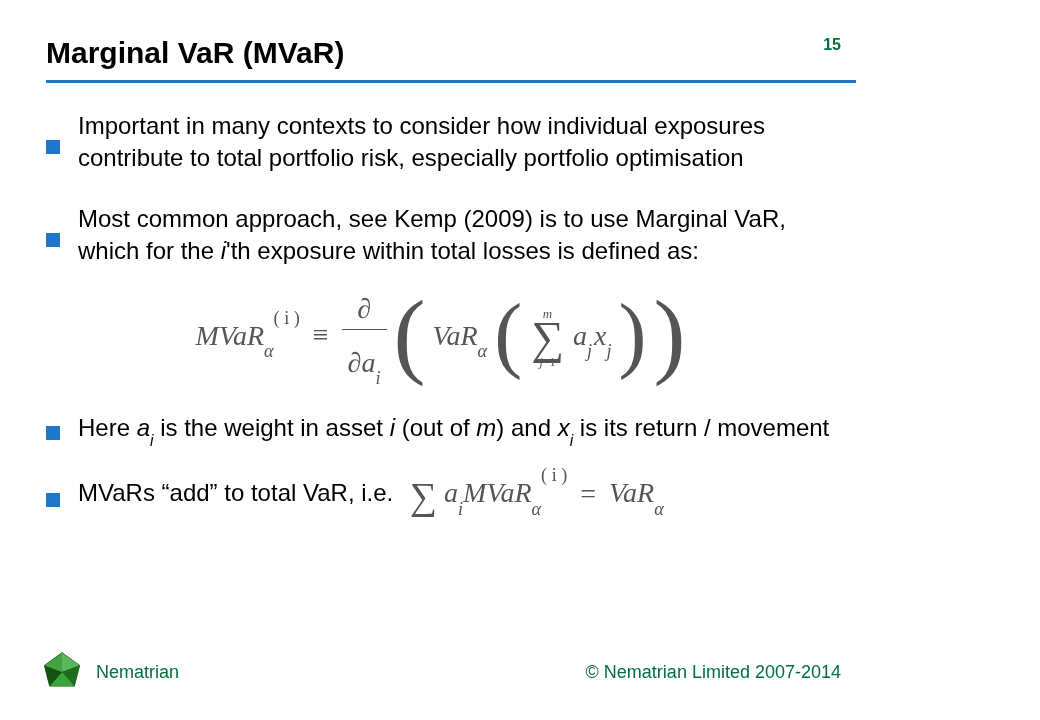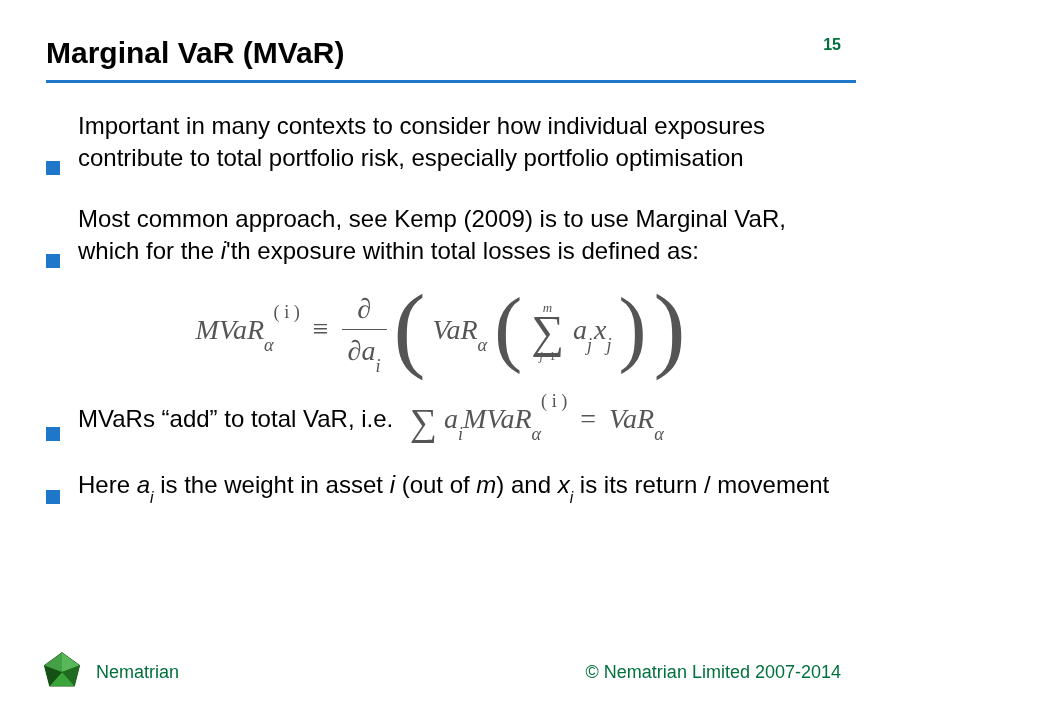"Important in many contexts to" .bullet { align-items: flex-end -> center }
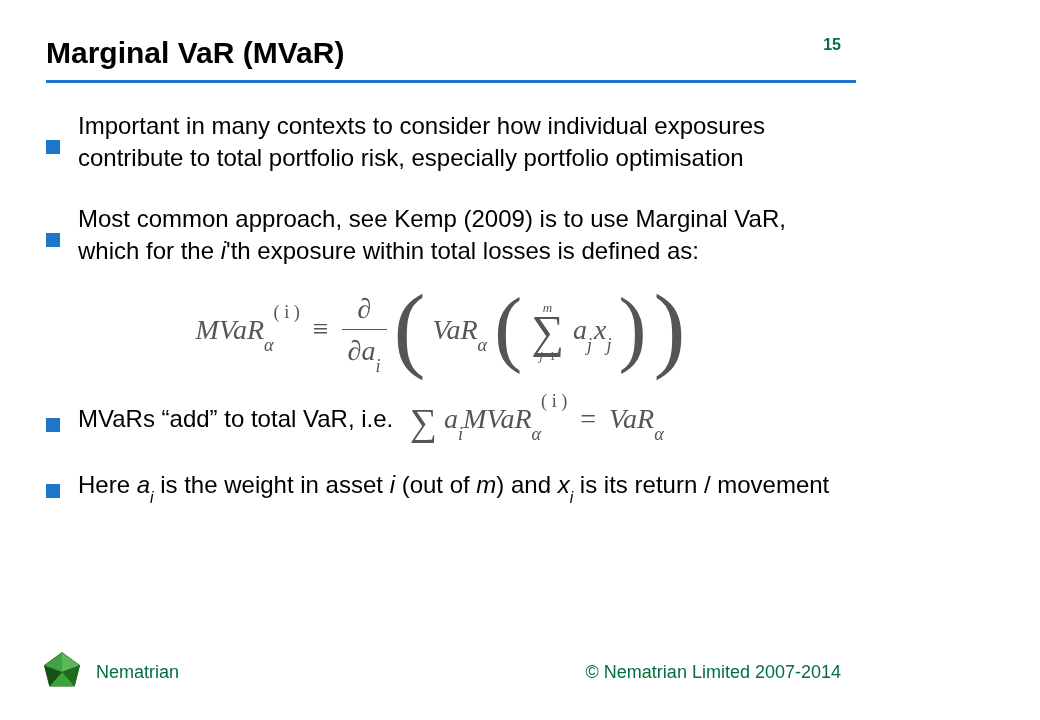"∂ai" .frac .den { padding: 2px 6px 0 6px -> 14px 6px 0 6px }
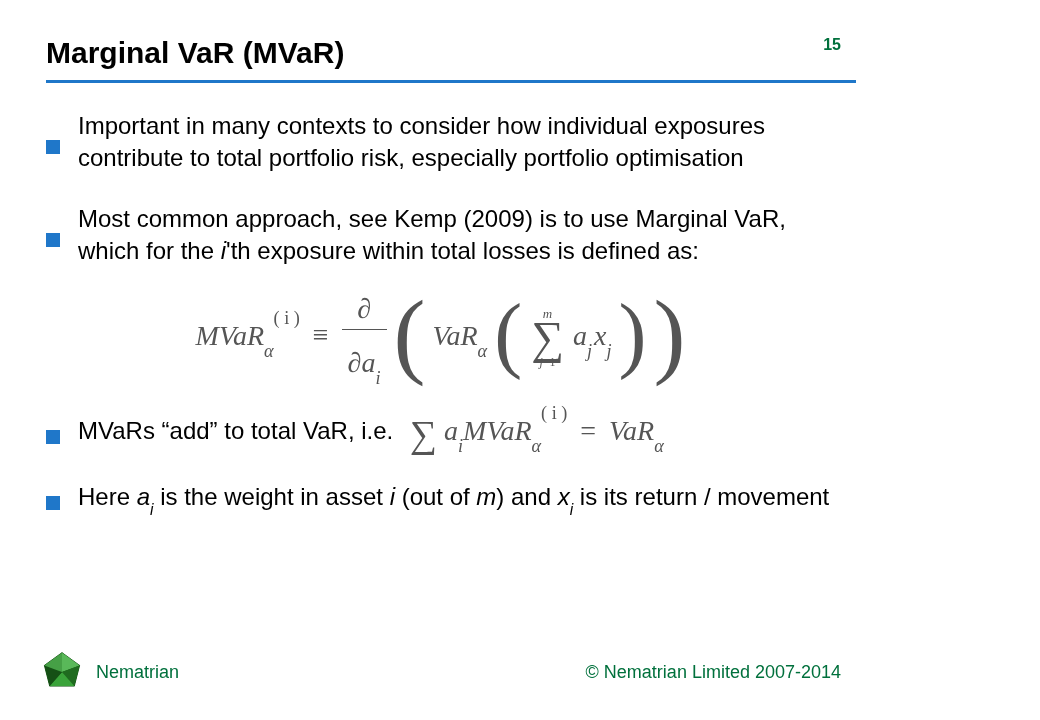"MVaRs “add” to total VaR," div.bullet { order: before "Here ai is the weight" -> after "Here ai is the weight" }
